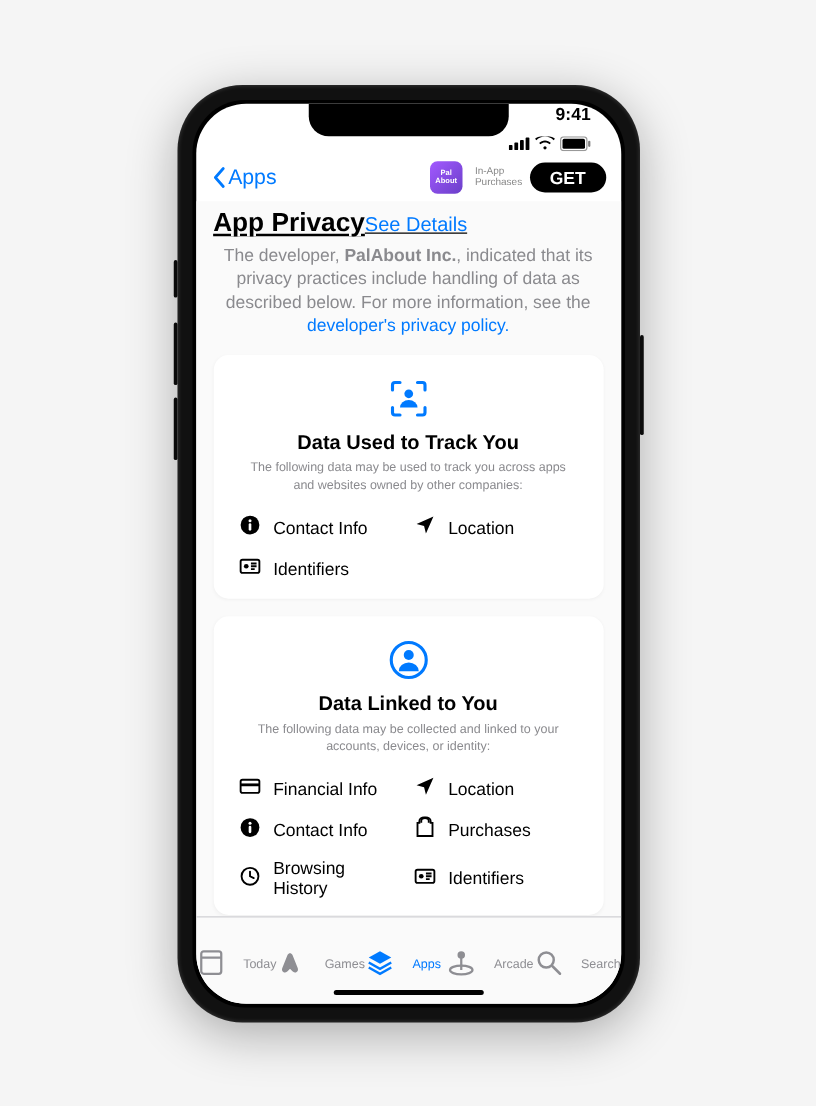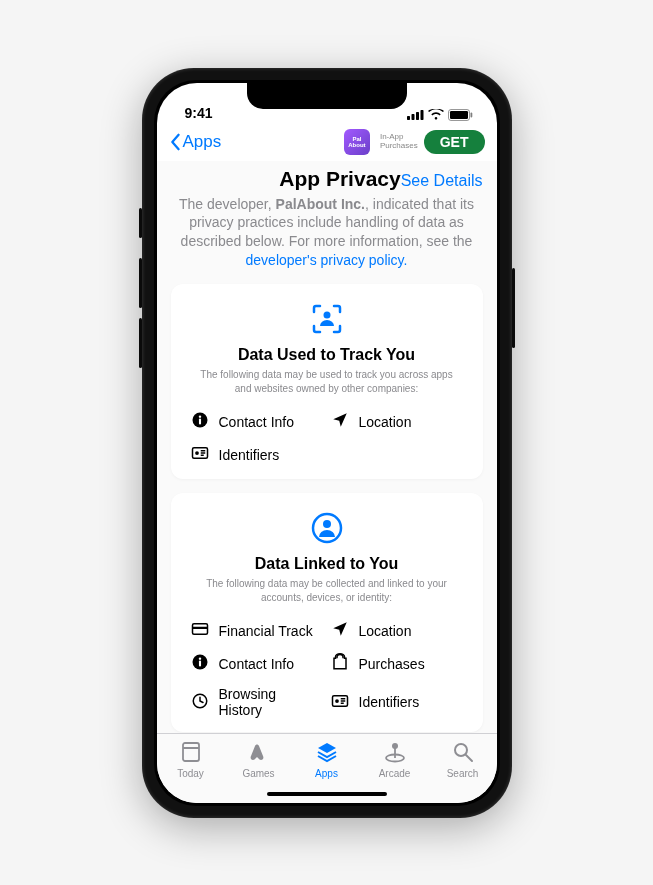"9:41" .status-bar { flex-direction: none -> column }
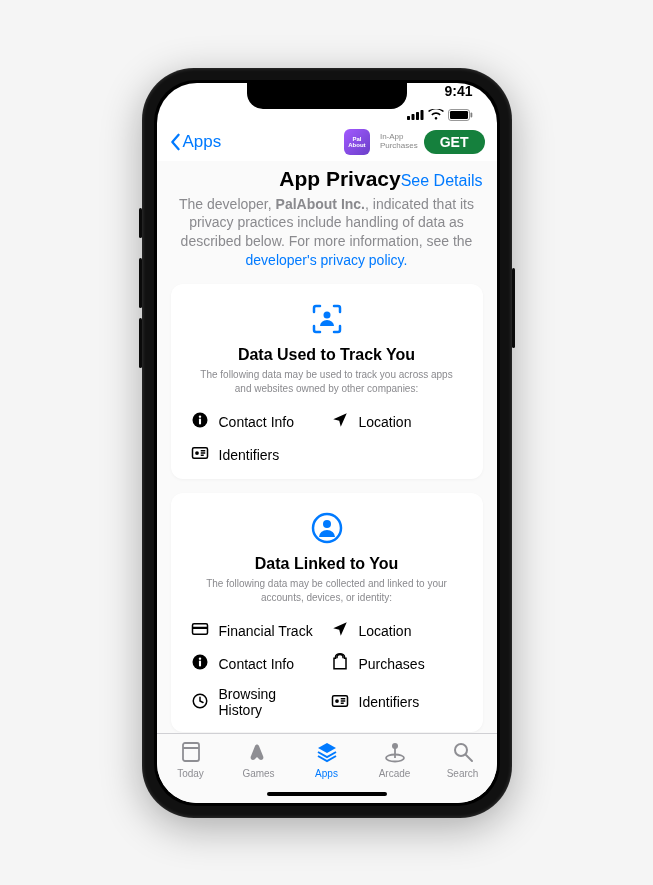"GET" .get-btn { background: #15803d -> #000000 }
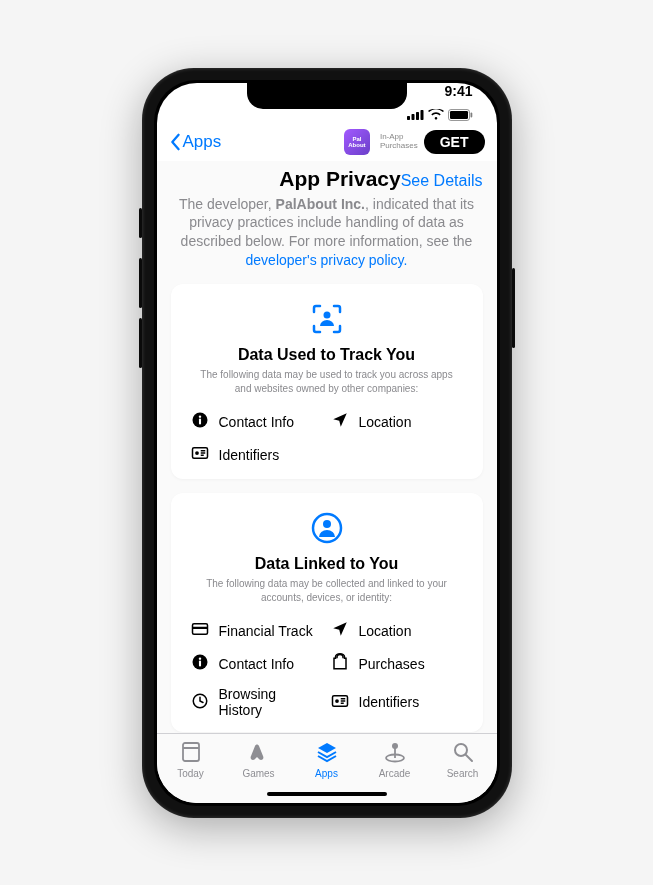"App Privacy" .section-header { justify-content: flex-end -> flex-start; text-decoration: none -> underline }
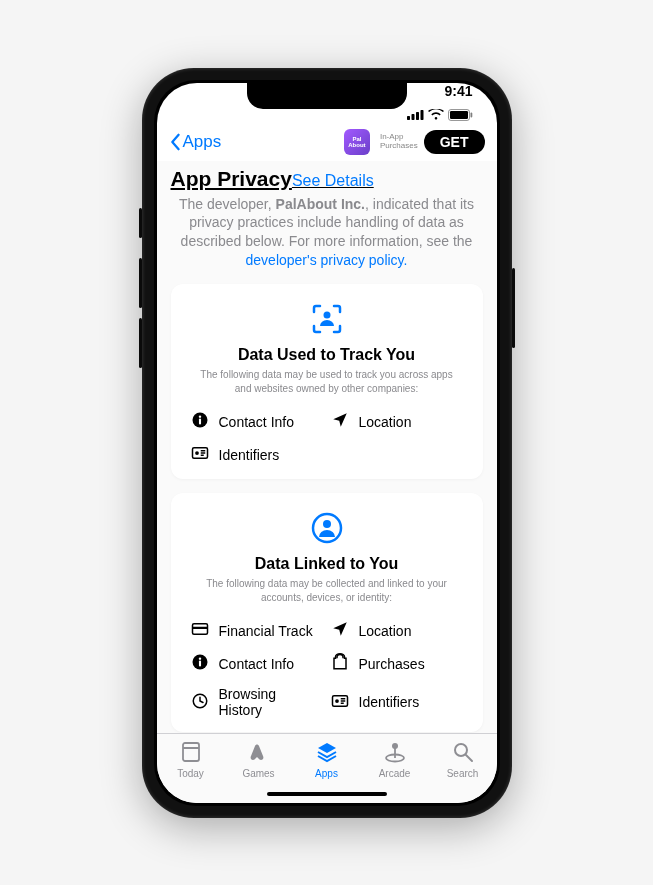"Financial Track" span { text: Track -> Info }
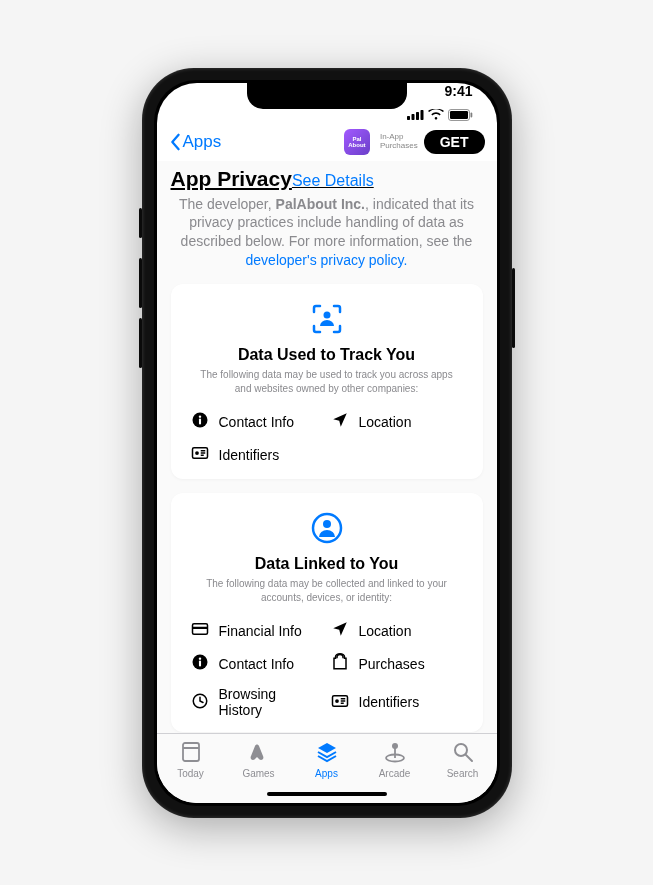"Today" .tab { flex-direction: column -> row; gap: 2px -> 14px }
